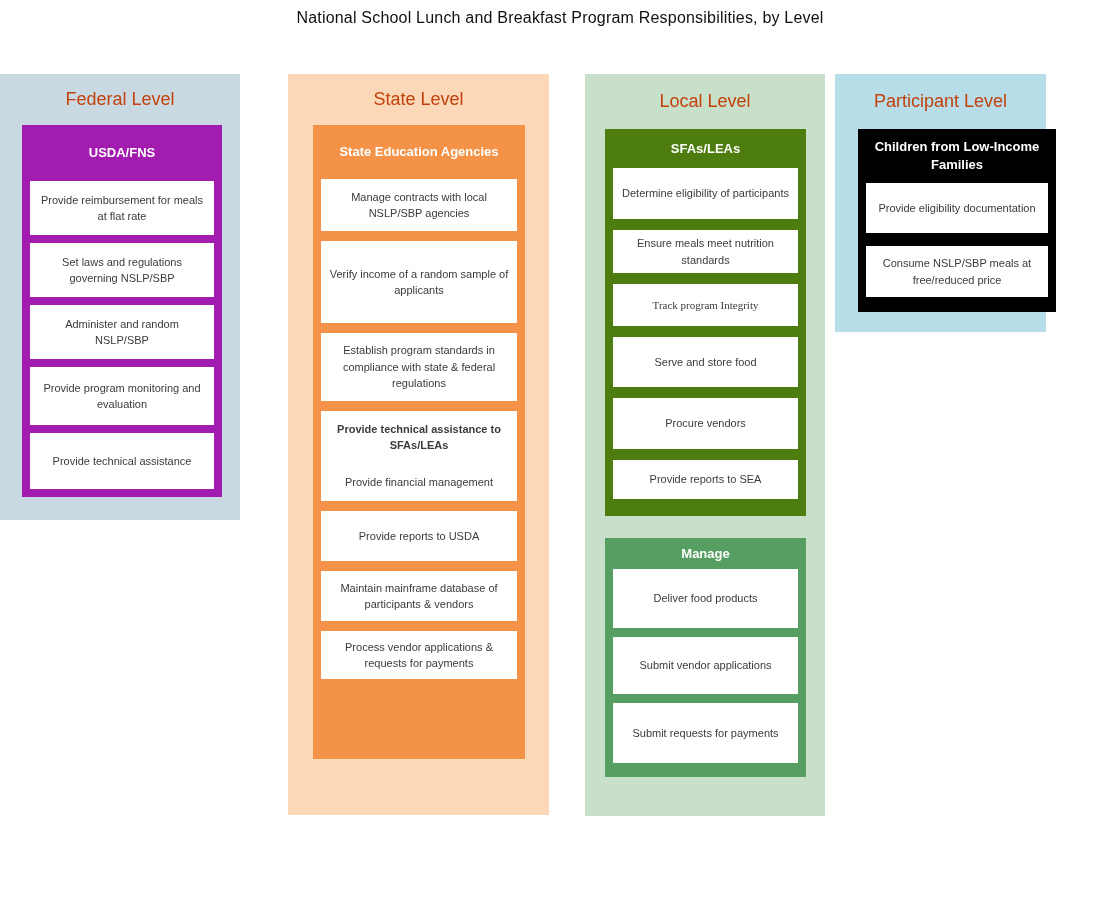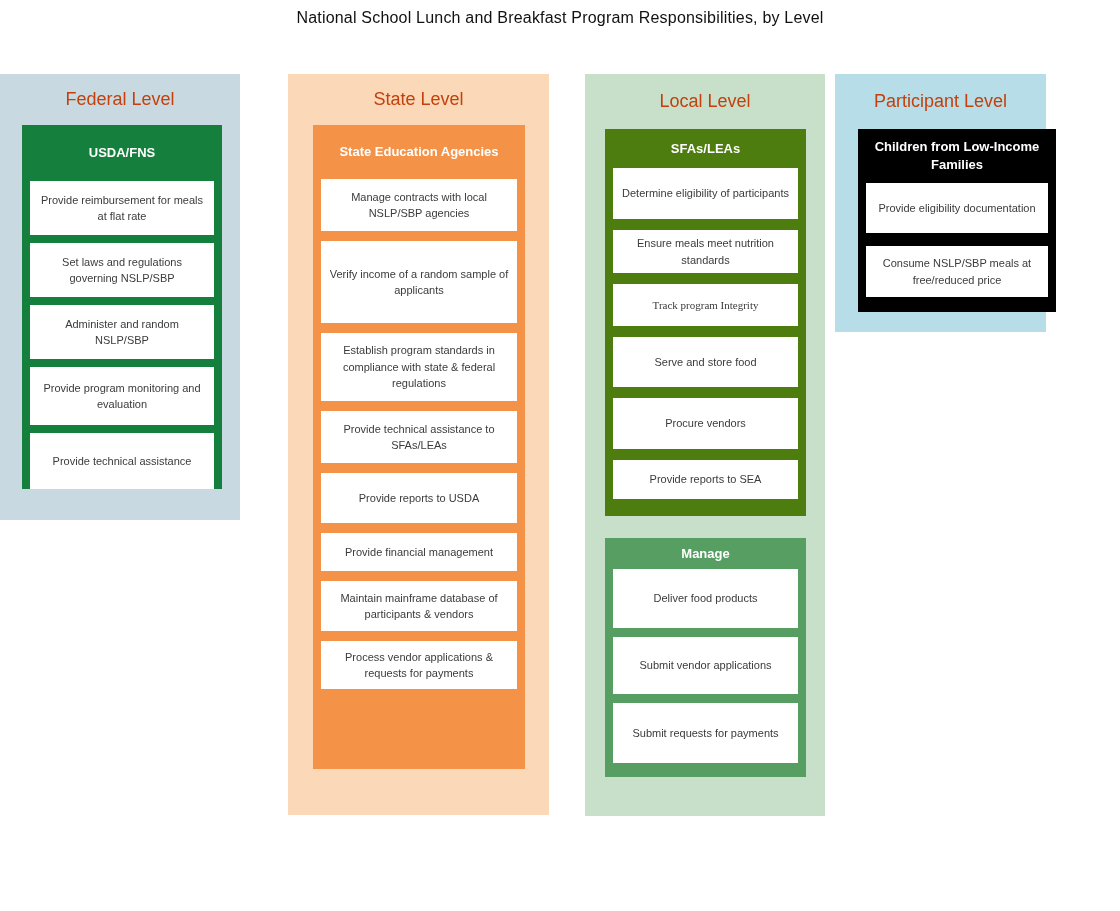"USDA/FNS" div.group { background: #15803d -> #a21caf; padding-bottom: 0 -> 8px }
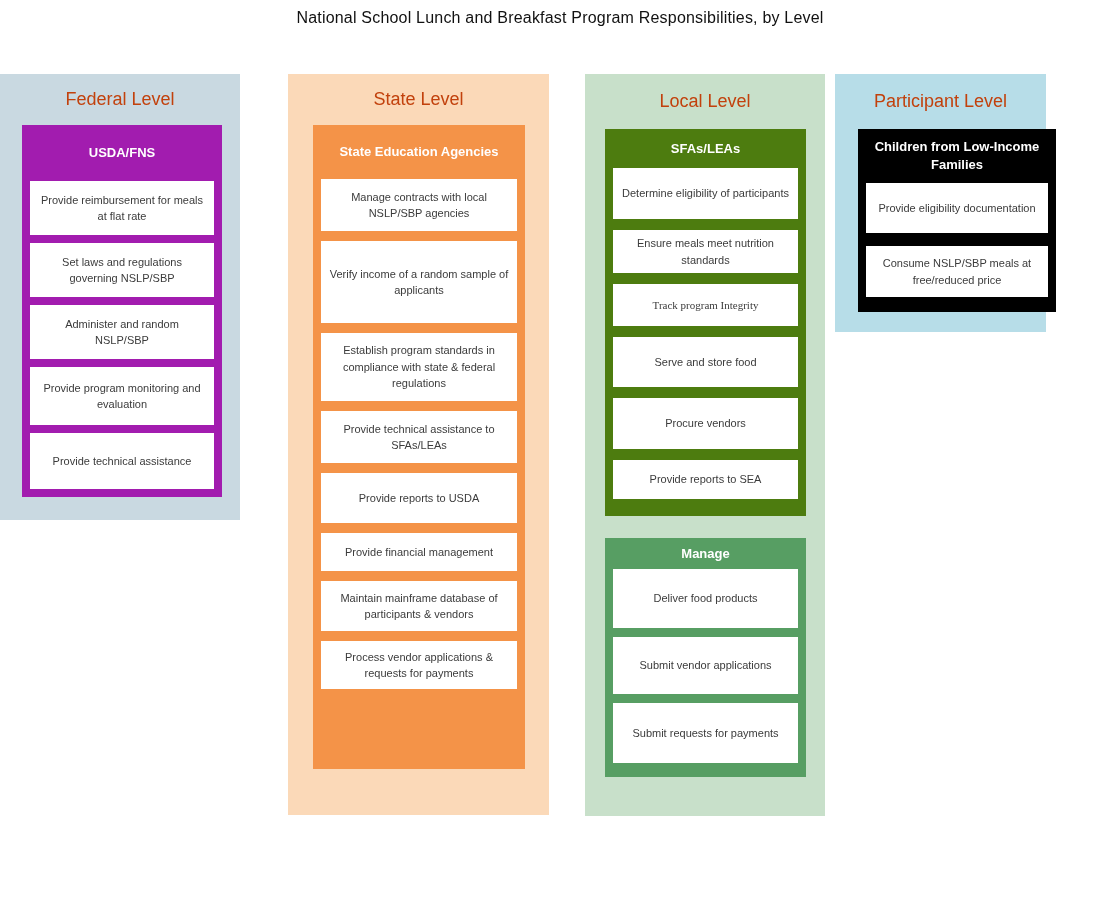"Provide technical assistance to" div.item { font-weight: none -> bold; margin-bottom: 10px -> none }
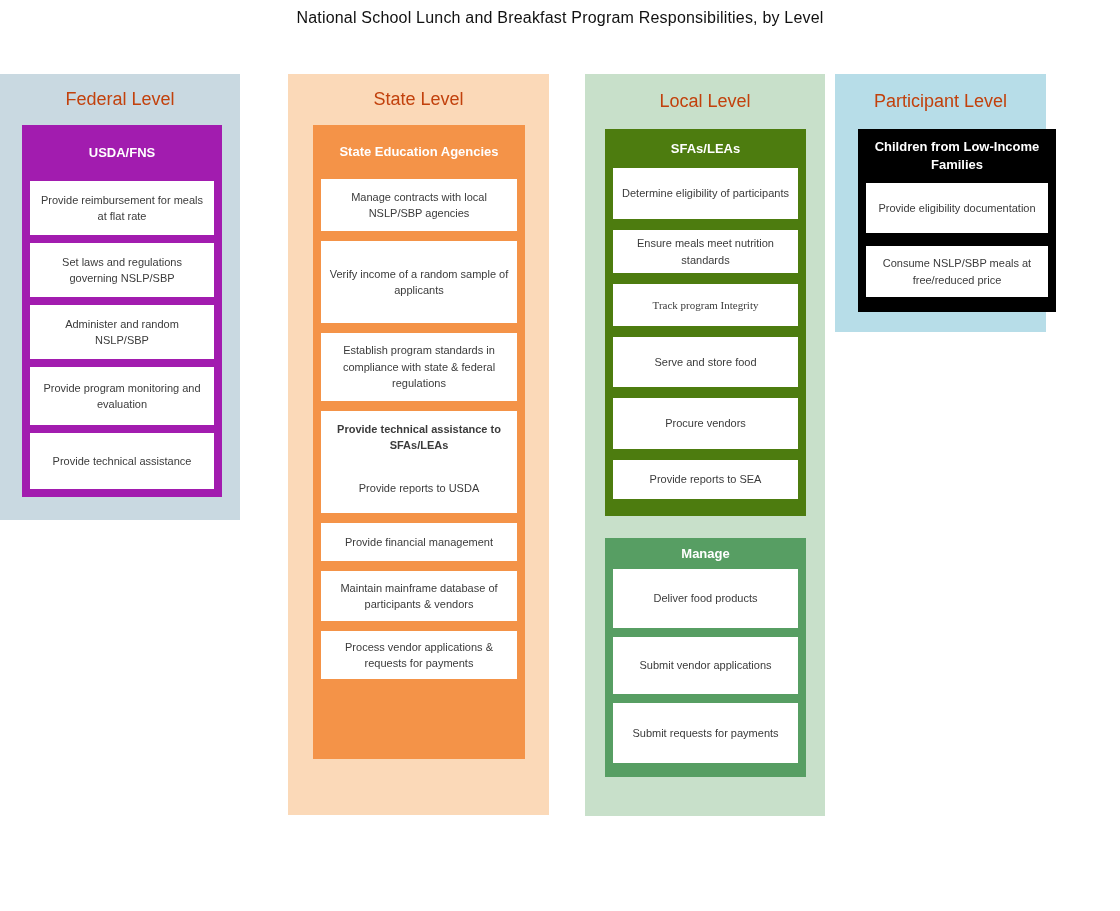"Provide reports to USDA" div.item { order: before "Provide financial management" -> after "Provide financial management" }
